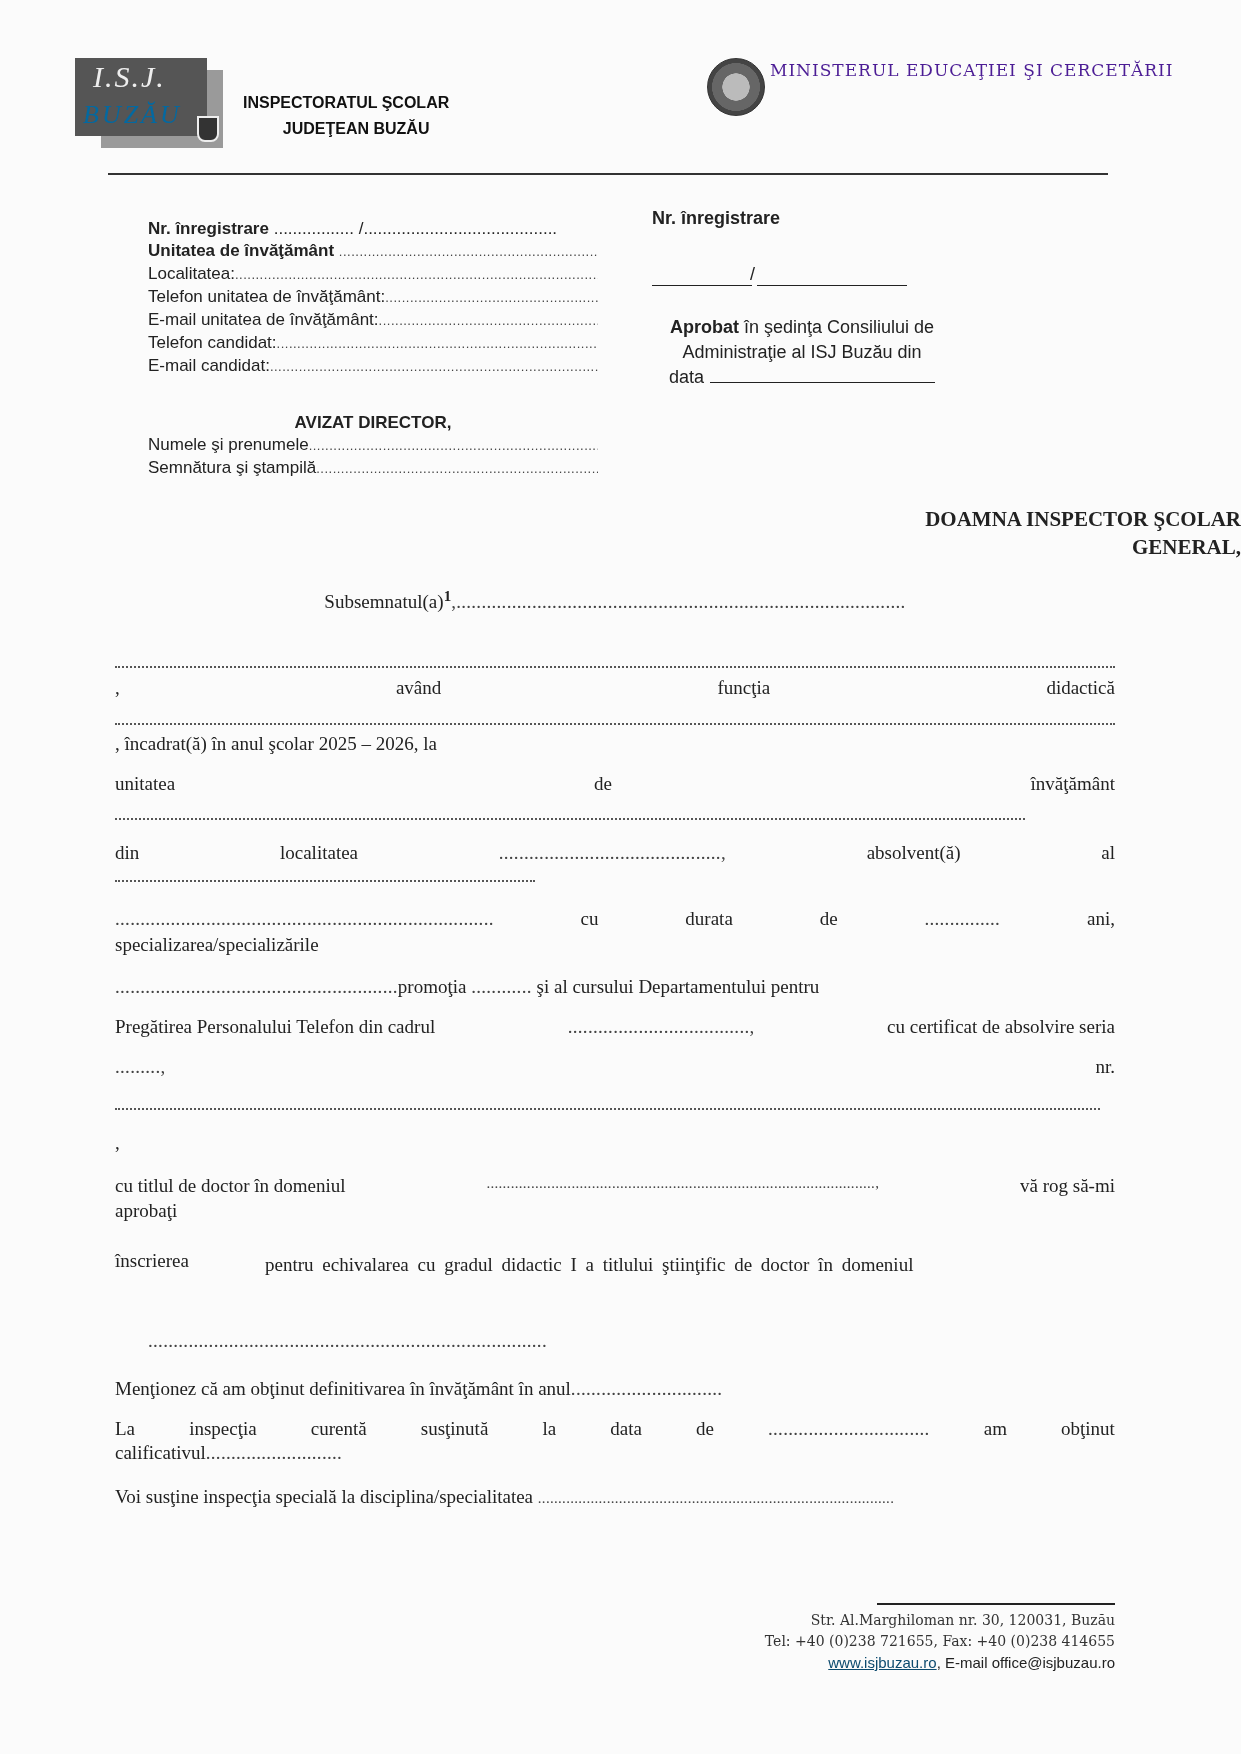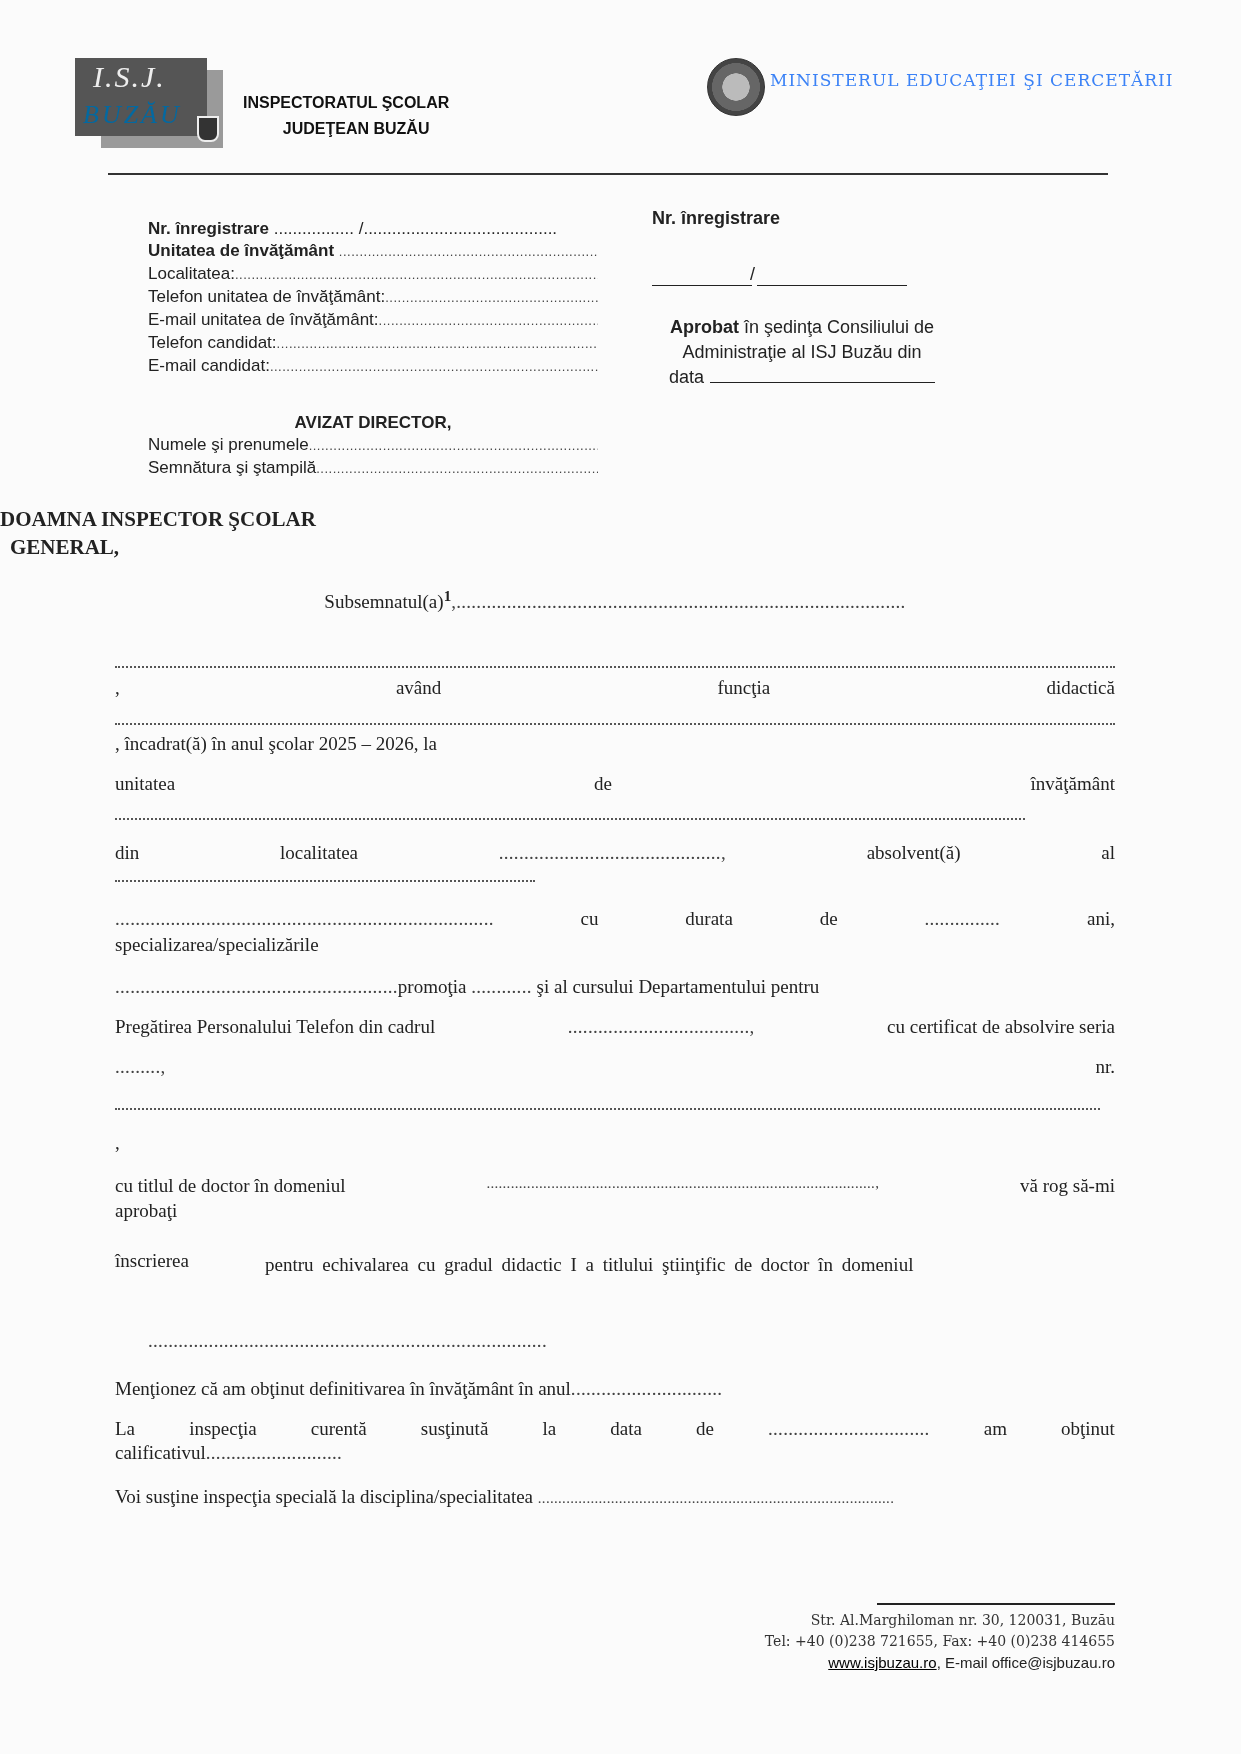"MINISTERUL EDUCAŢIEI ŞI CERCETĂRII" .ministry-name { color: #3b82f6 -> #4c1d95; top: 70px -> 60px }
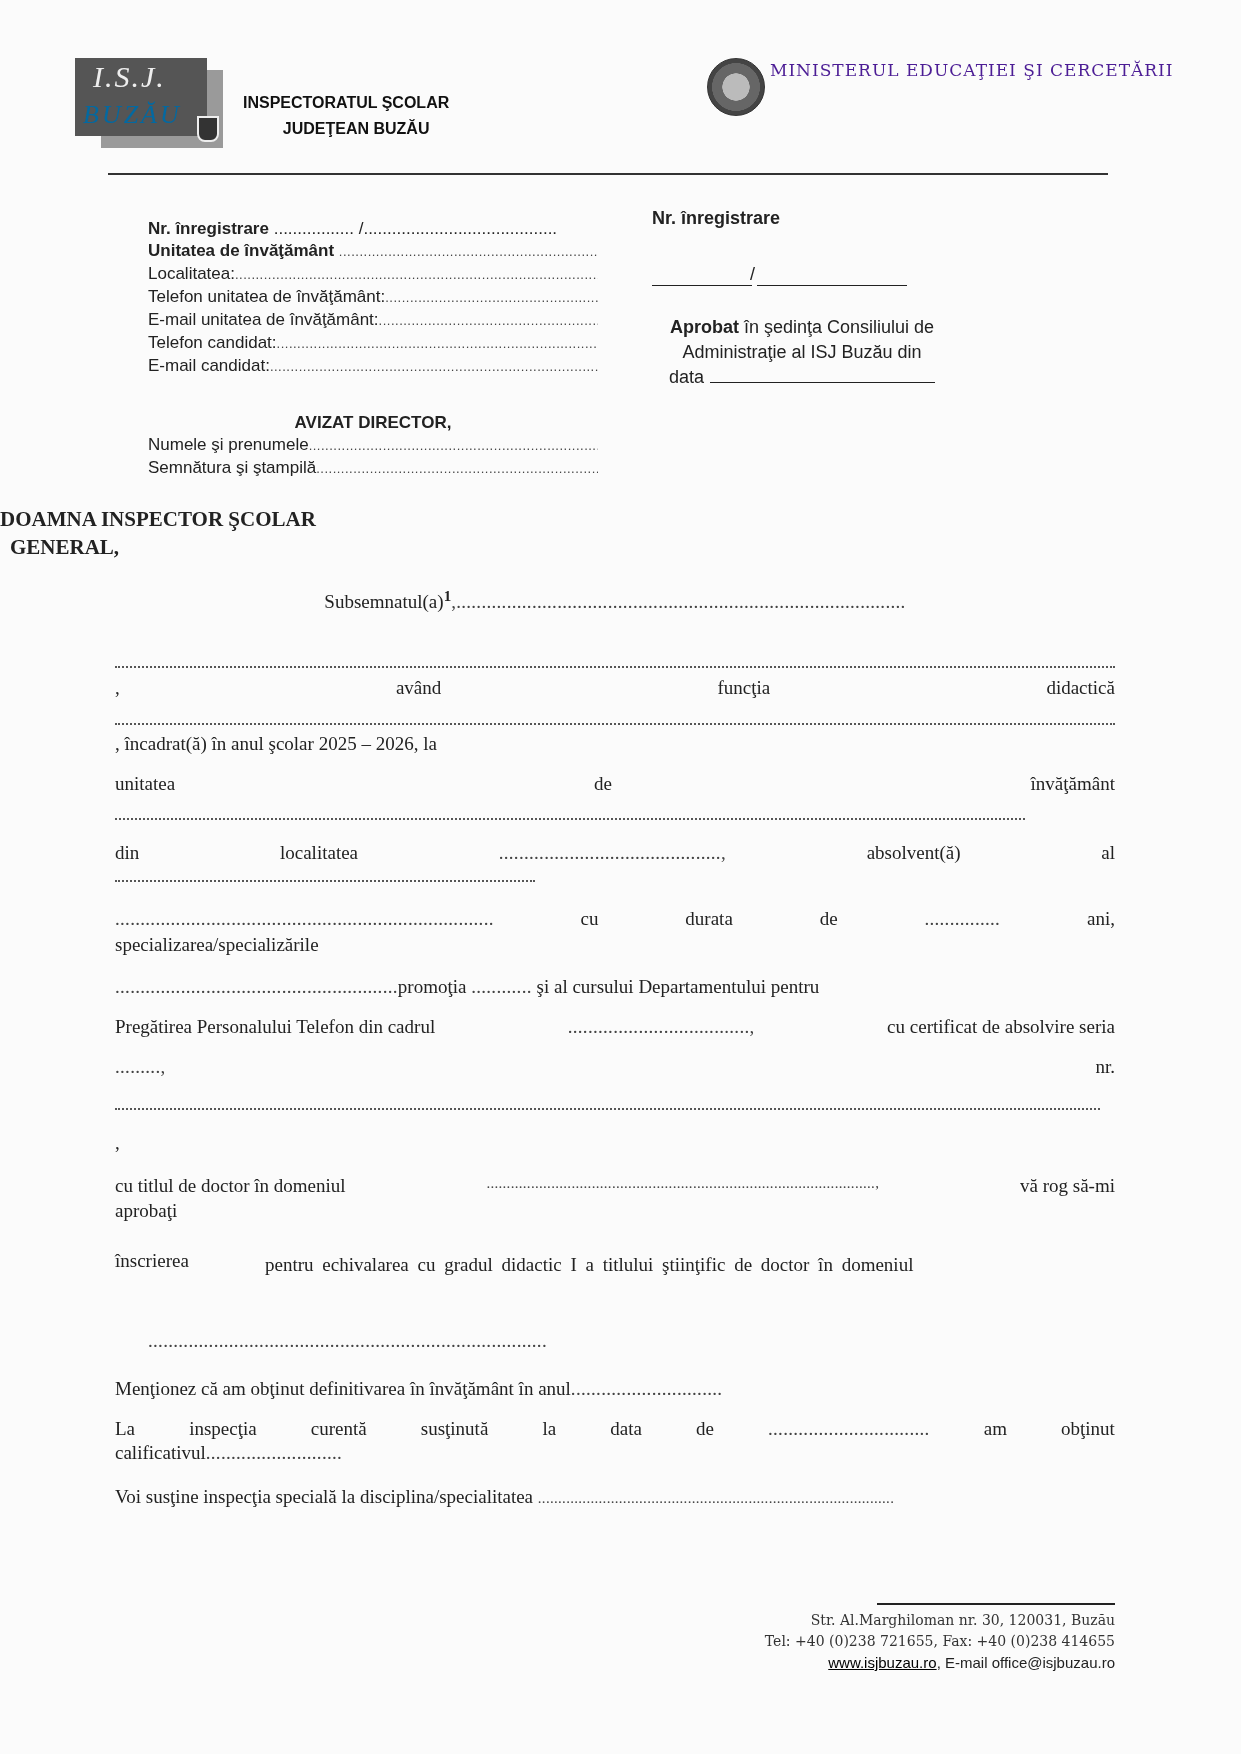"DOAMNA INSPECTOR ŞCOLAR" .main-title { text-align: left -> right }
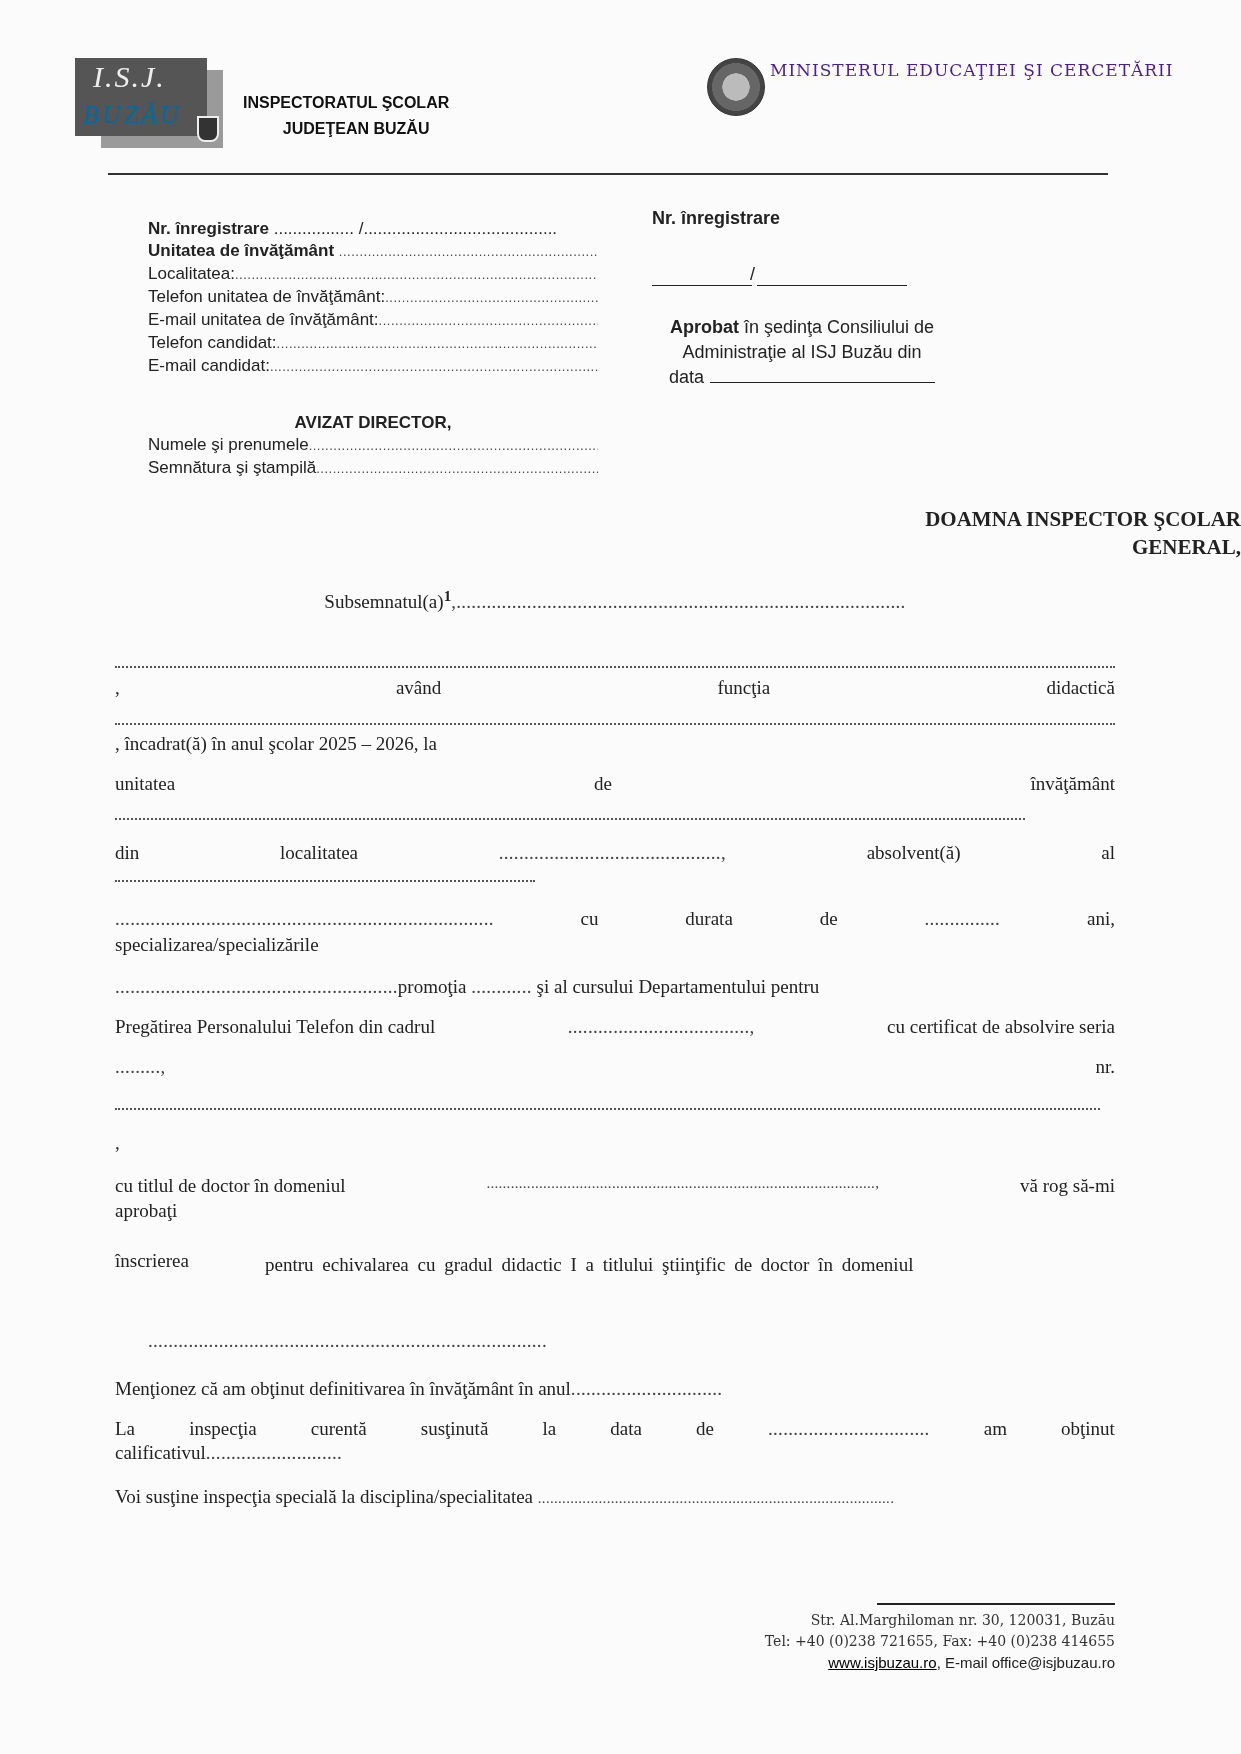"www.isjbuzau.ro" .footer .link { color: #000000 -> #0c4a6e }
